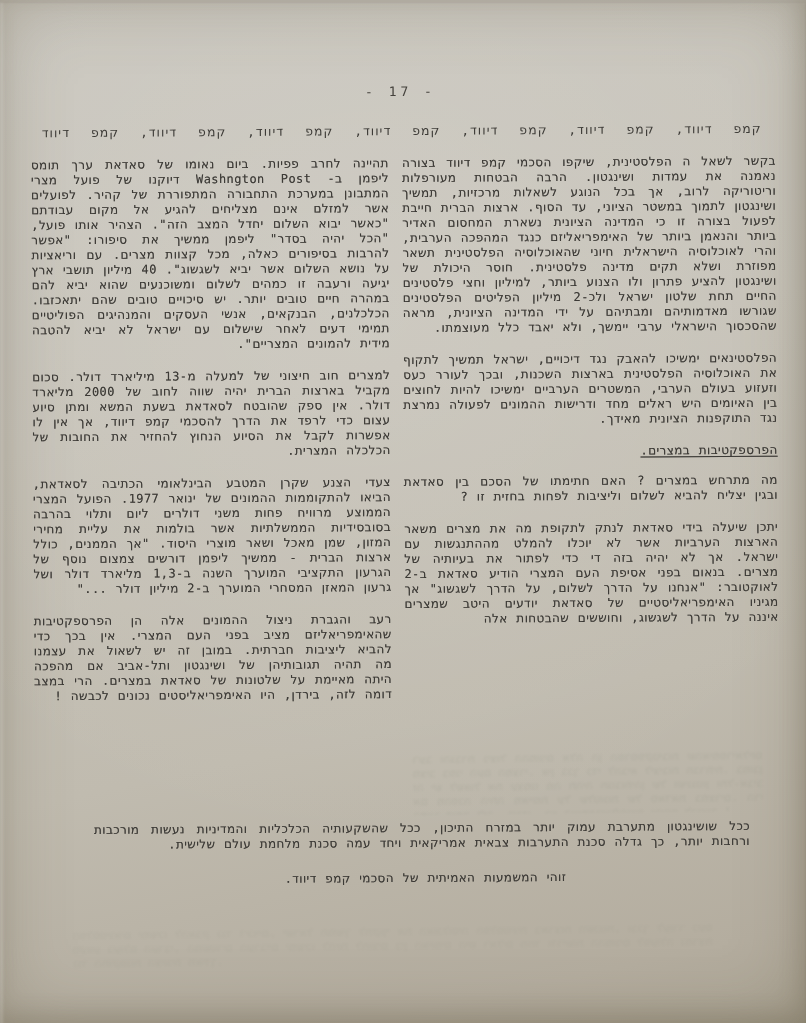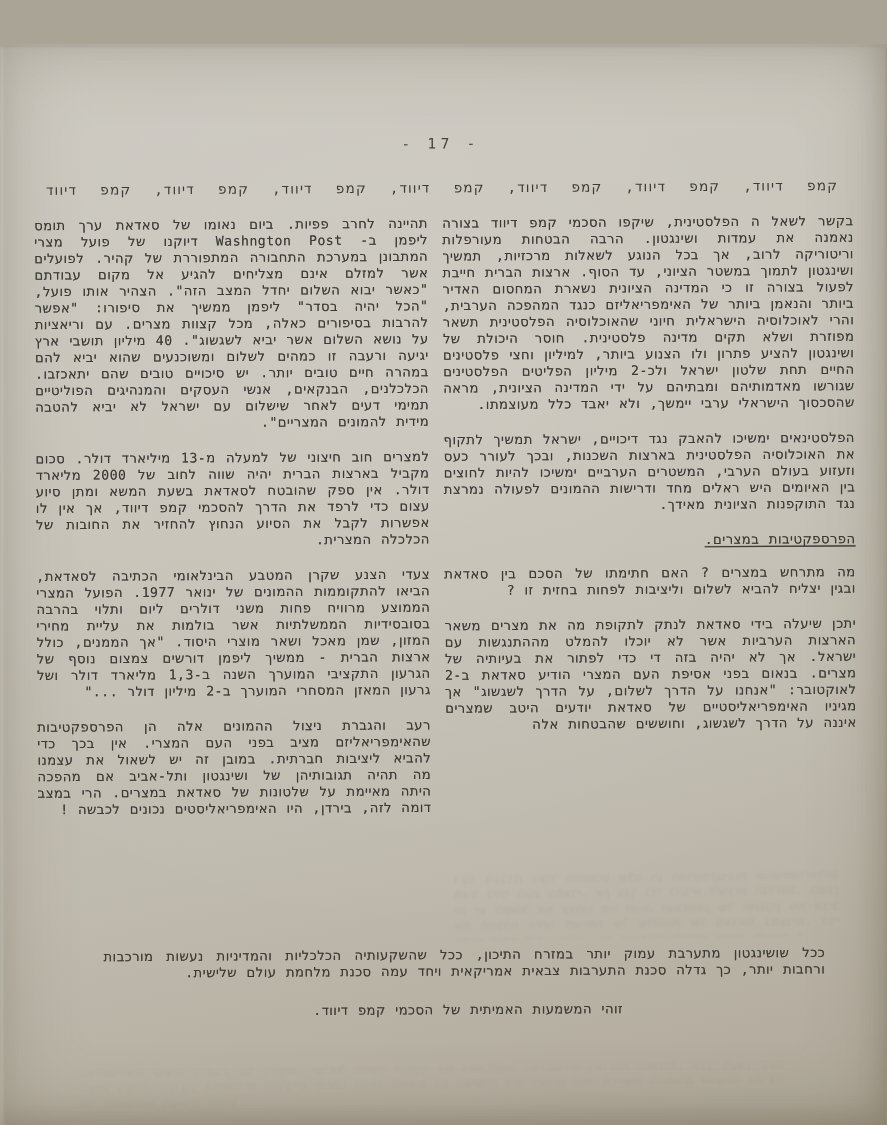"- 17 -" .paper { margin-top: 40px -> none }
